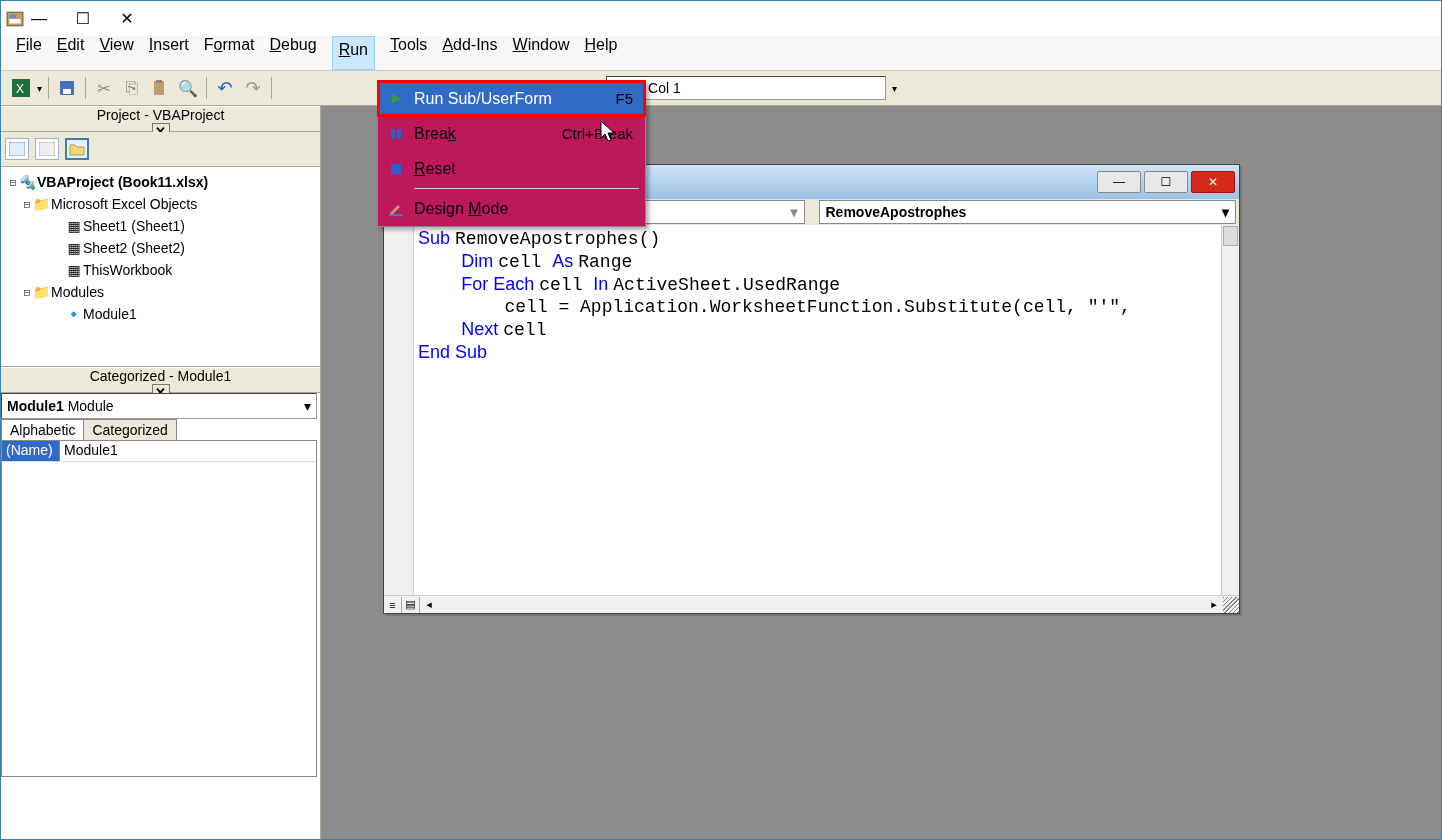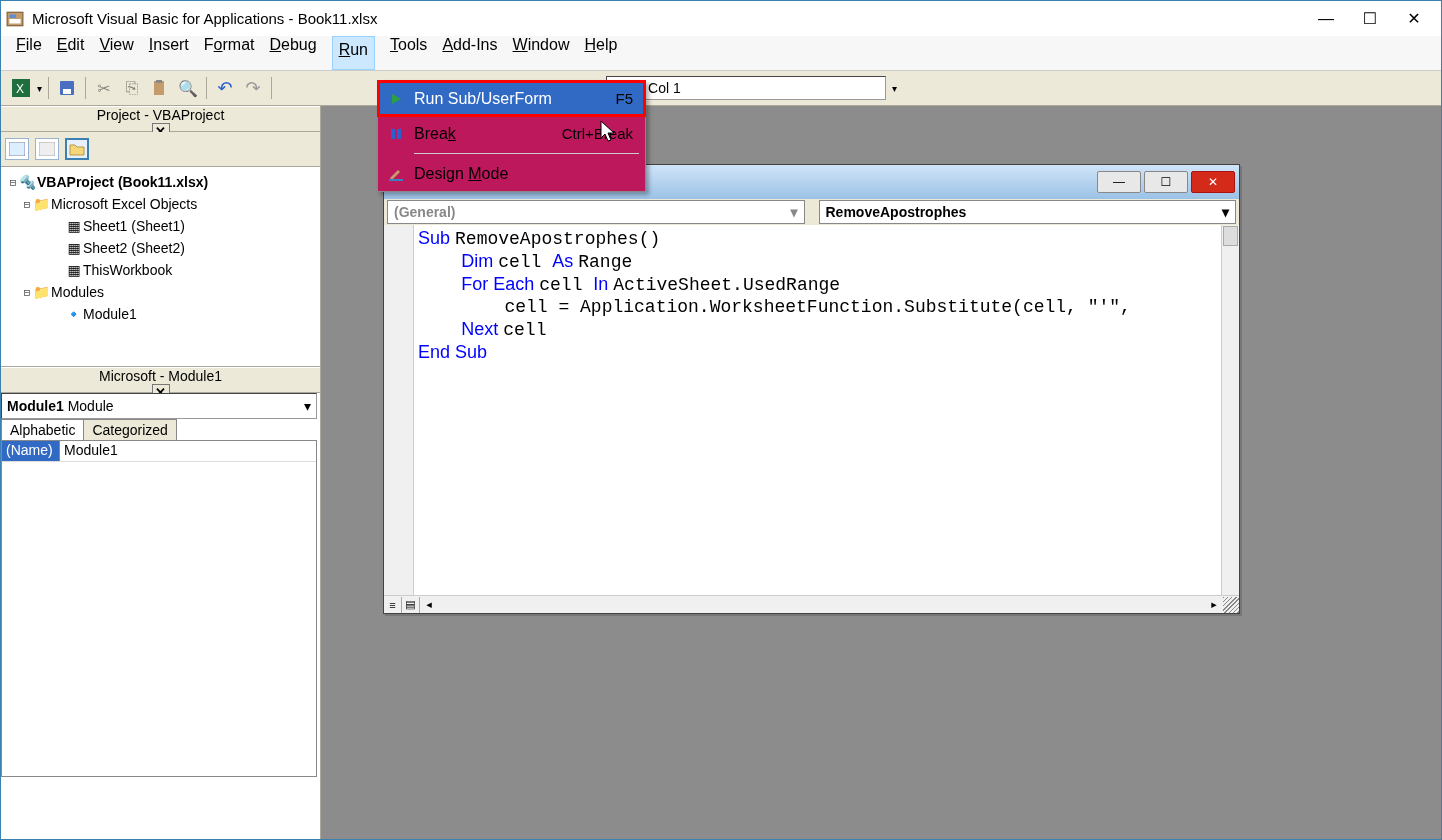"Microsoft Visual Basic for Applications" span.title { html: <span>Microsoft Visual Basic for Applications - Book11.xlsx</span> -> none }
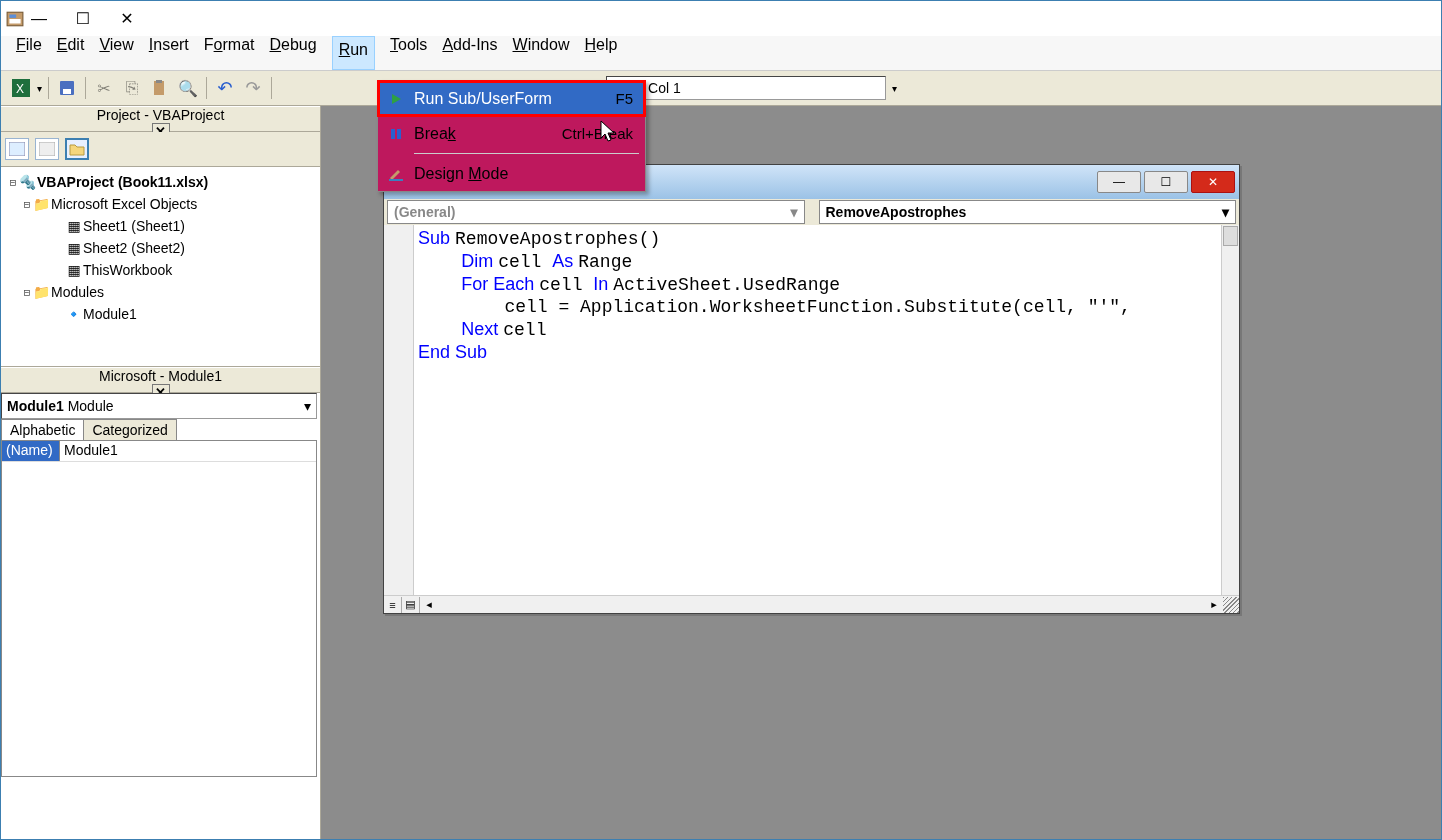"Reset" div.mi { html: none -> <div> <span> <svg> <rect></rect> </svg> </span> <span><span>R</span>eset</span> </div> }
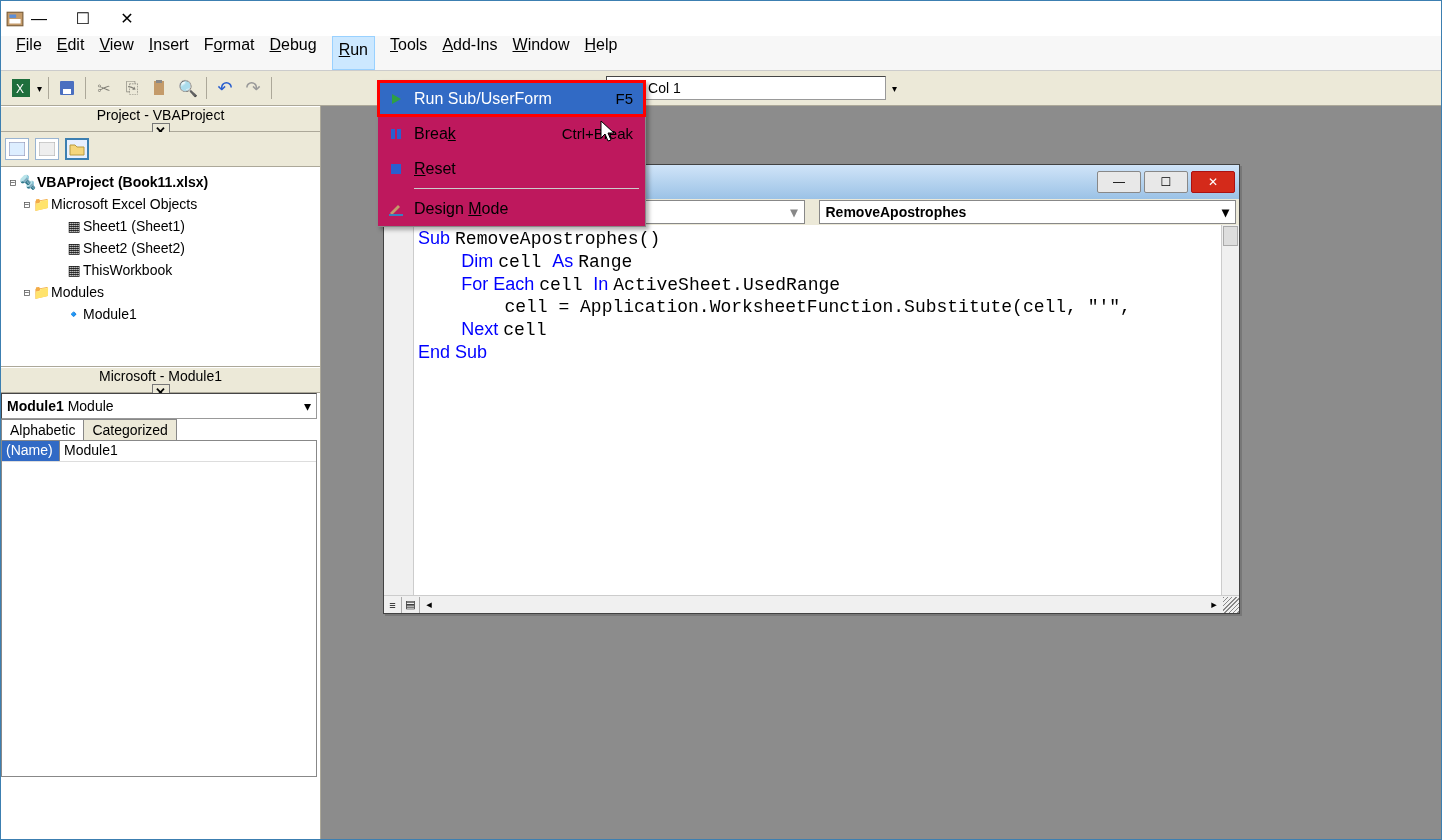"Microsoft - Module1" span { text: Microsoft -> Categorized }
